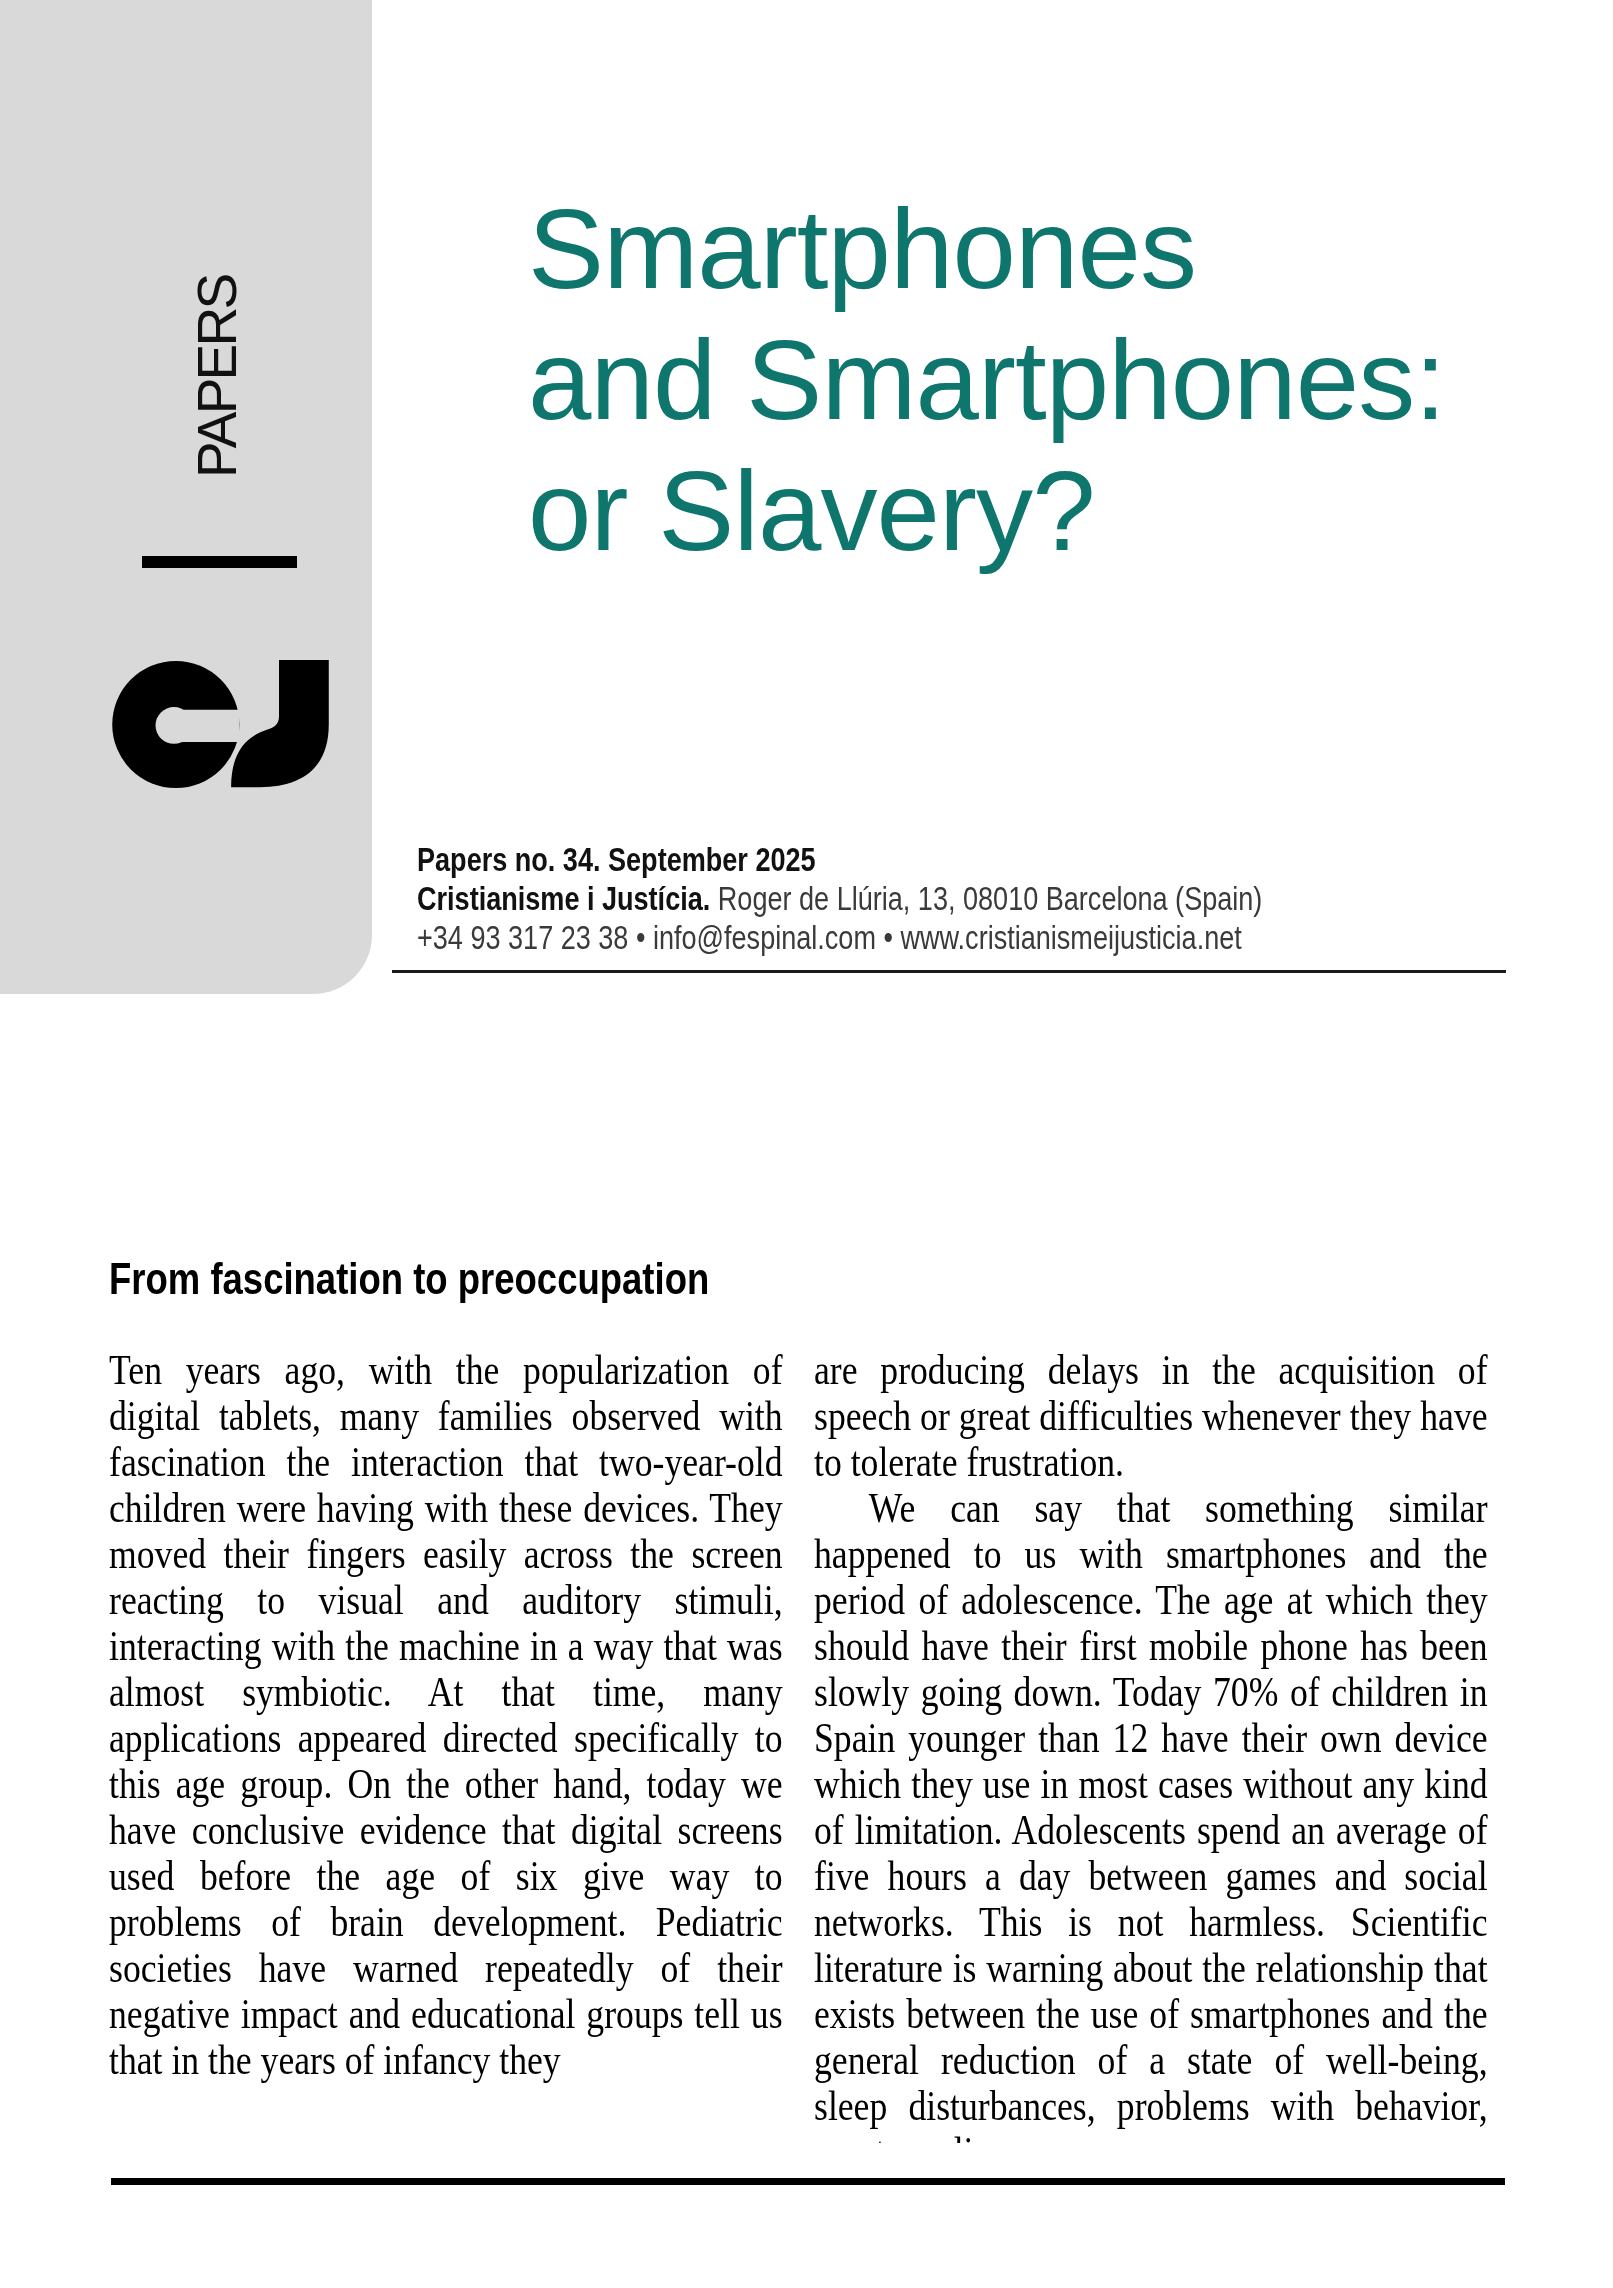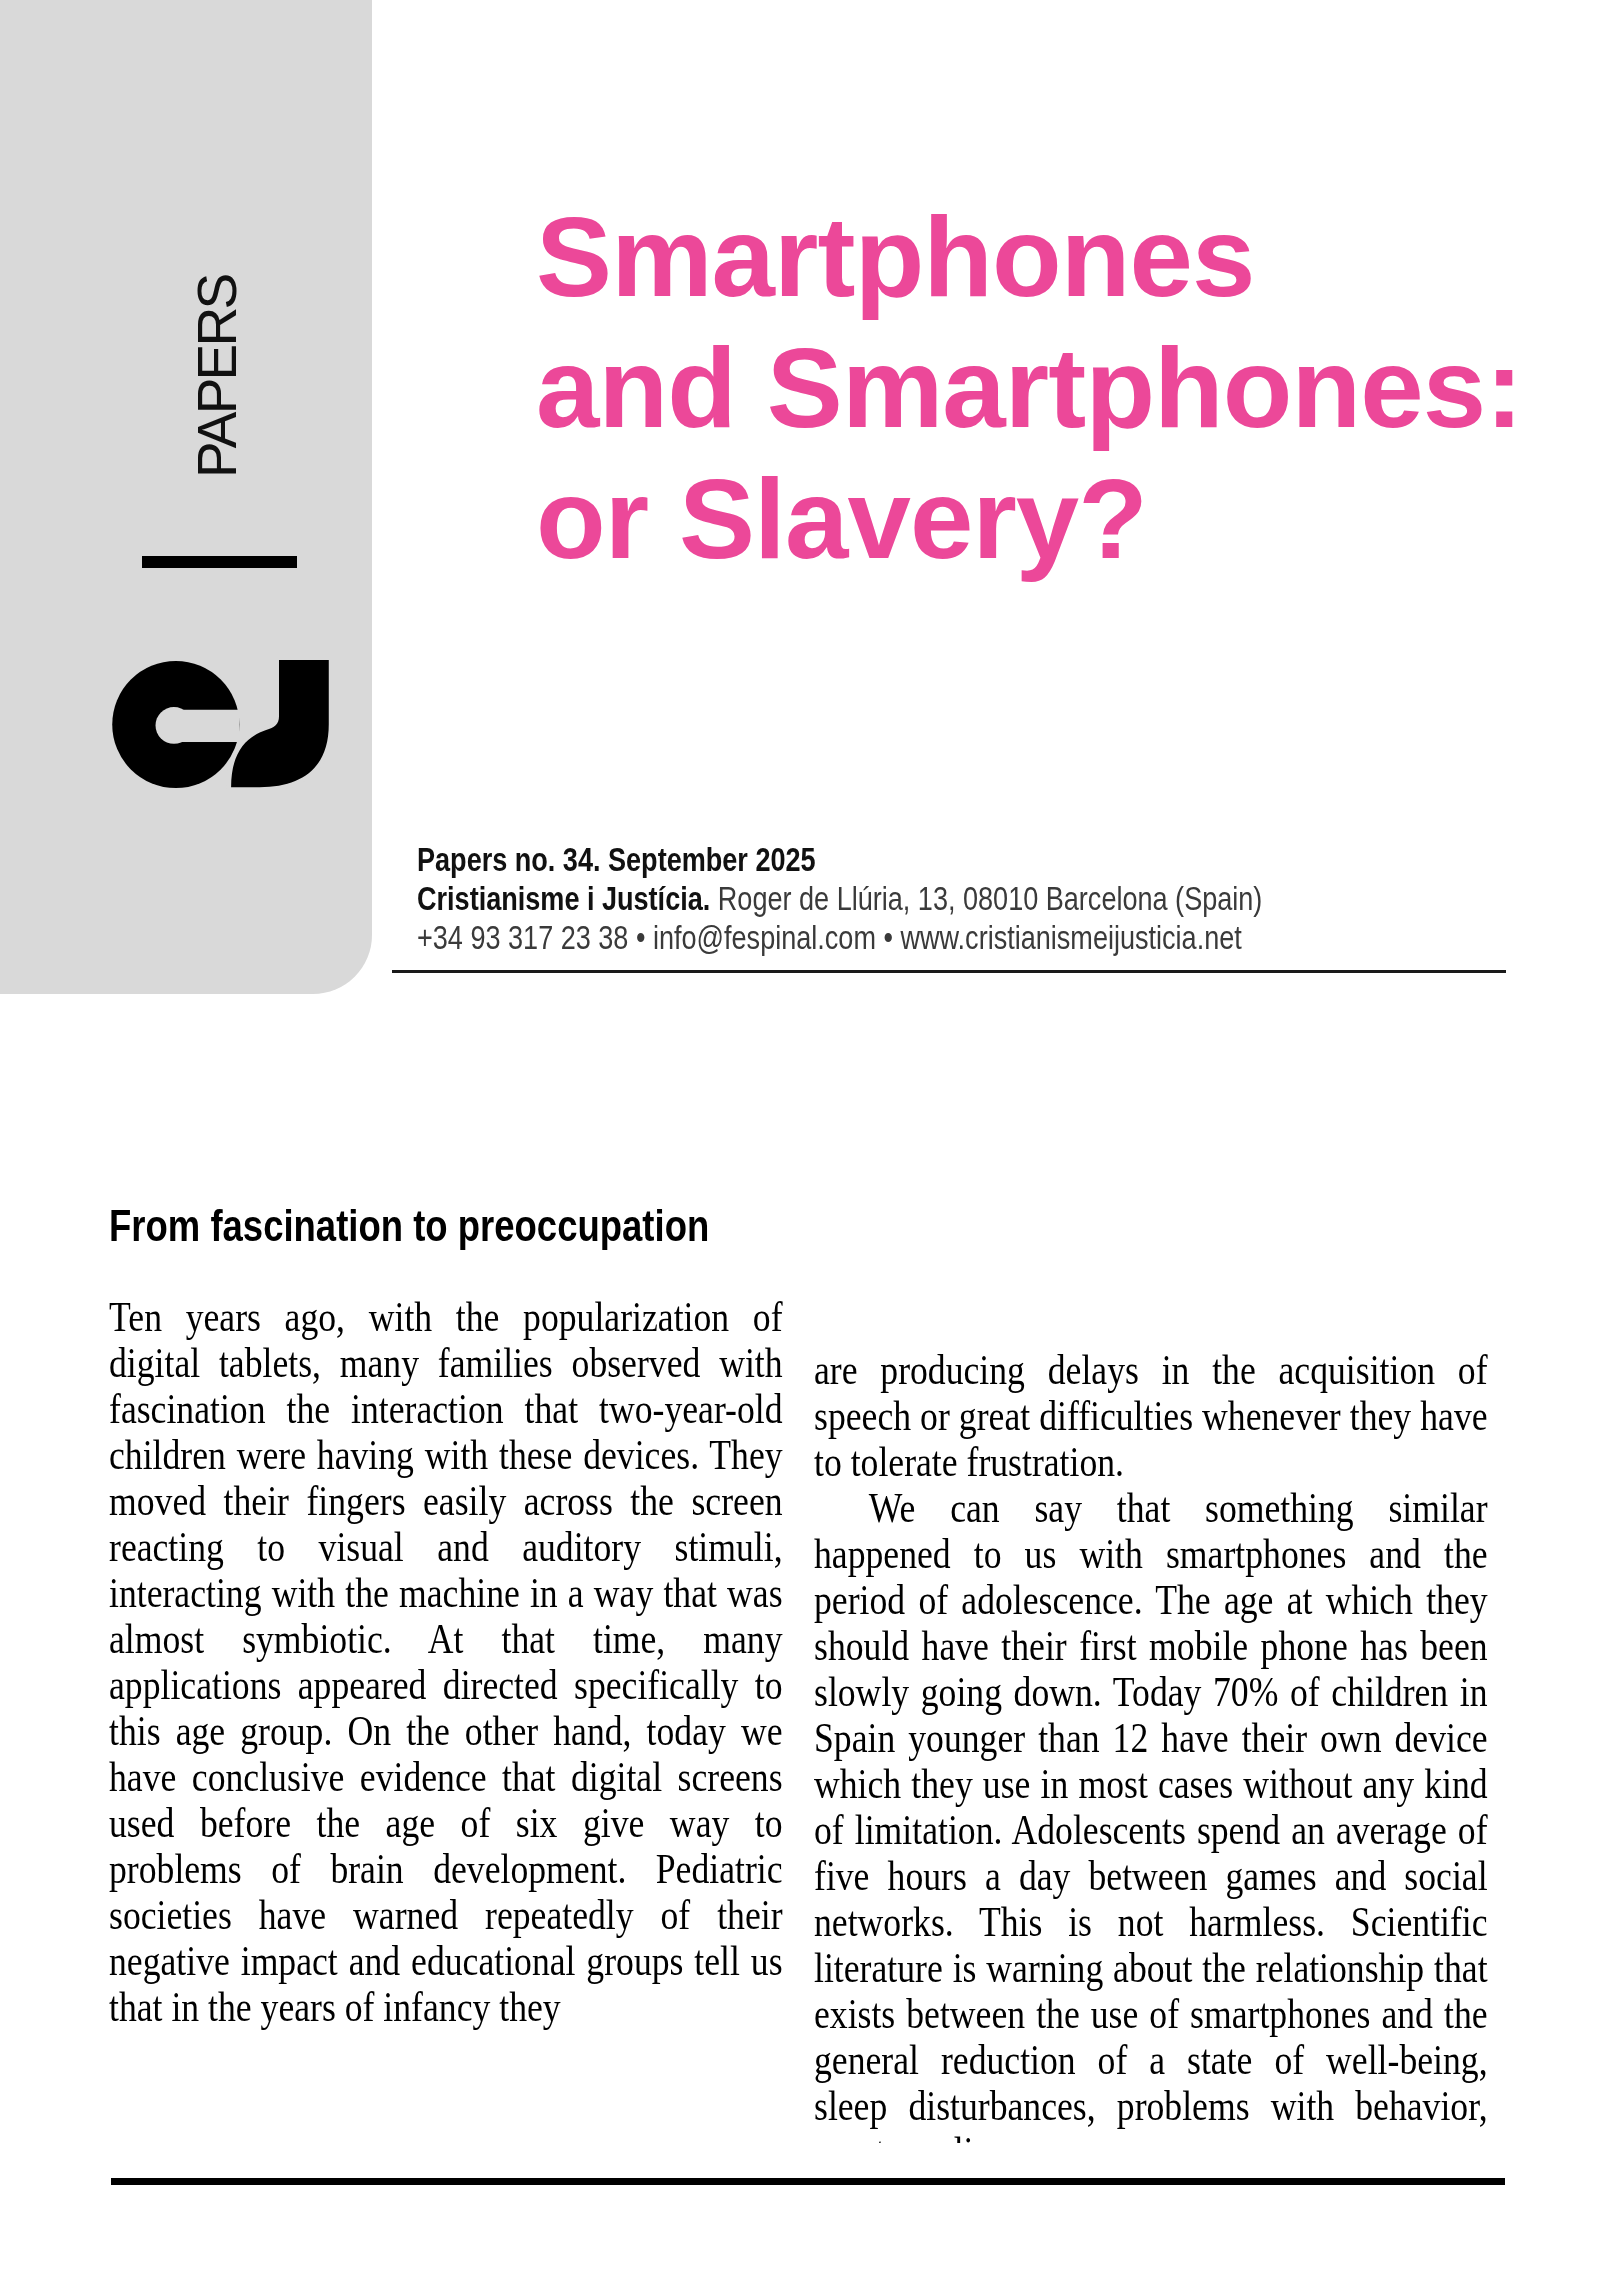"Smartphones" .title { color: #ec4899 -> #0f766e; font-weight: 700 -> 400; margin: 8px -> 0 }
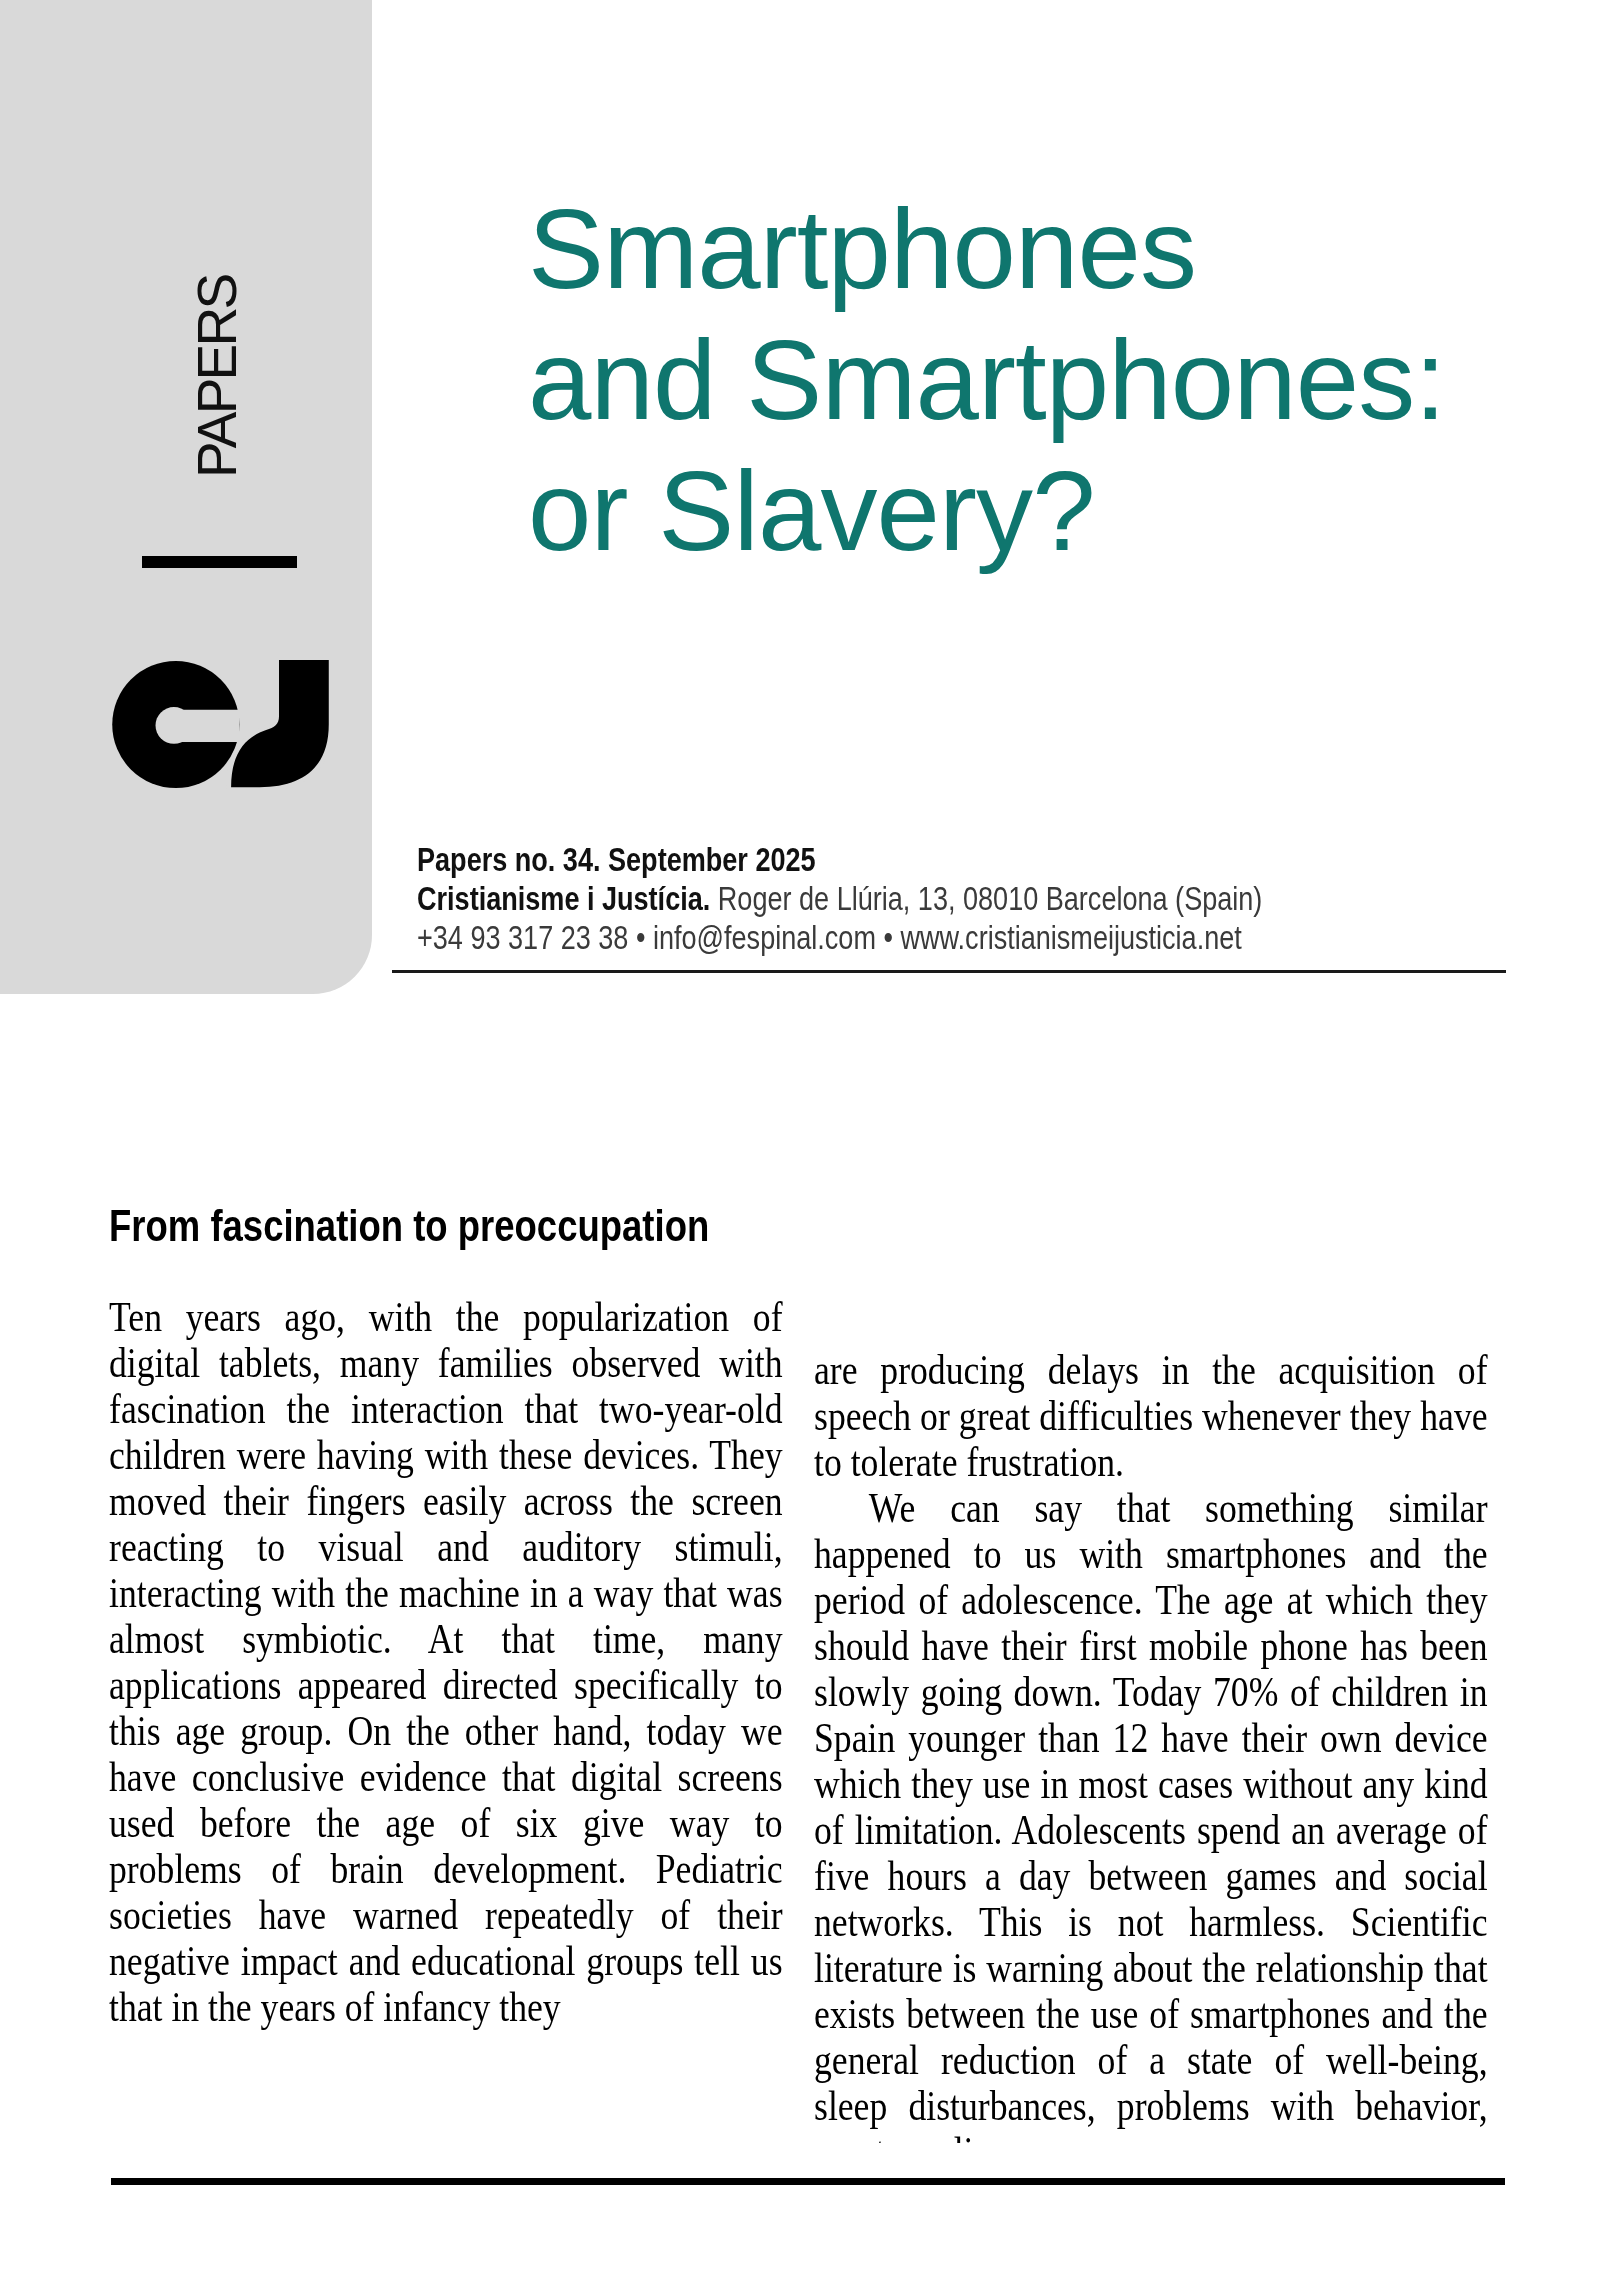"From fascination to preoccupation" .col-left { top: 1200px -> 1253px }
